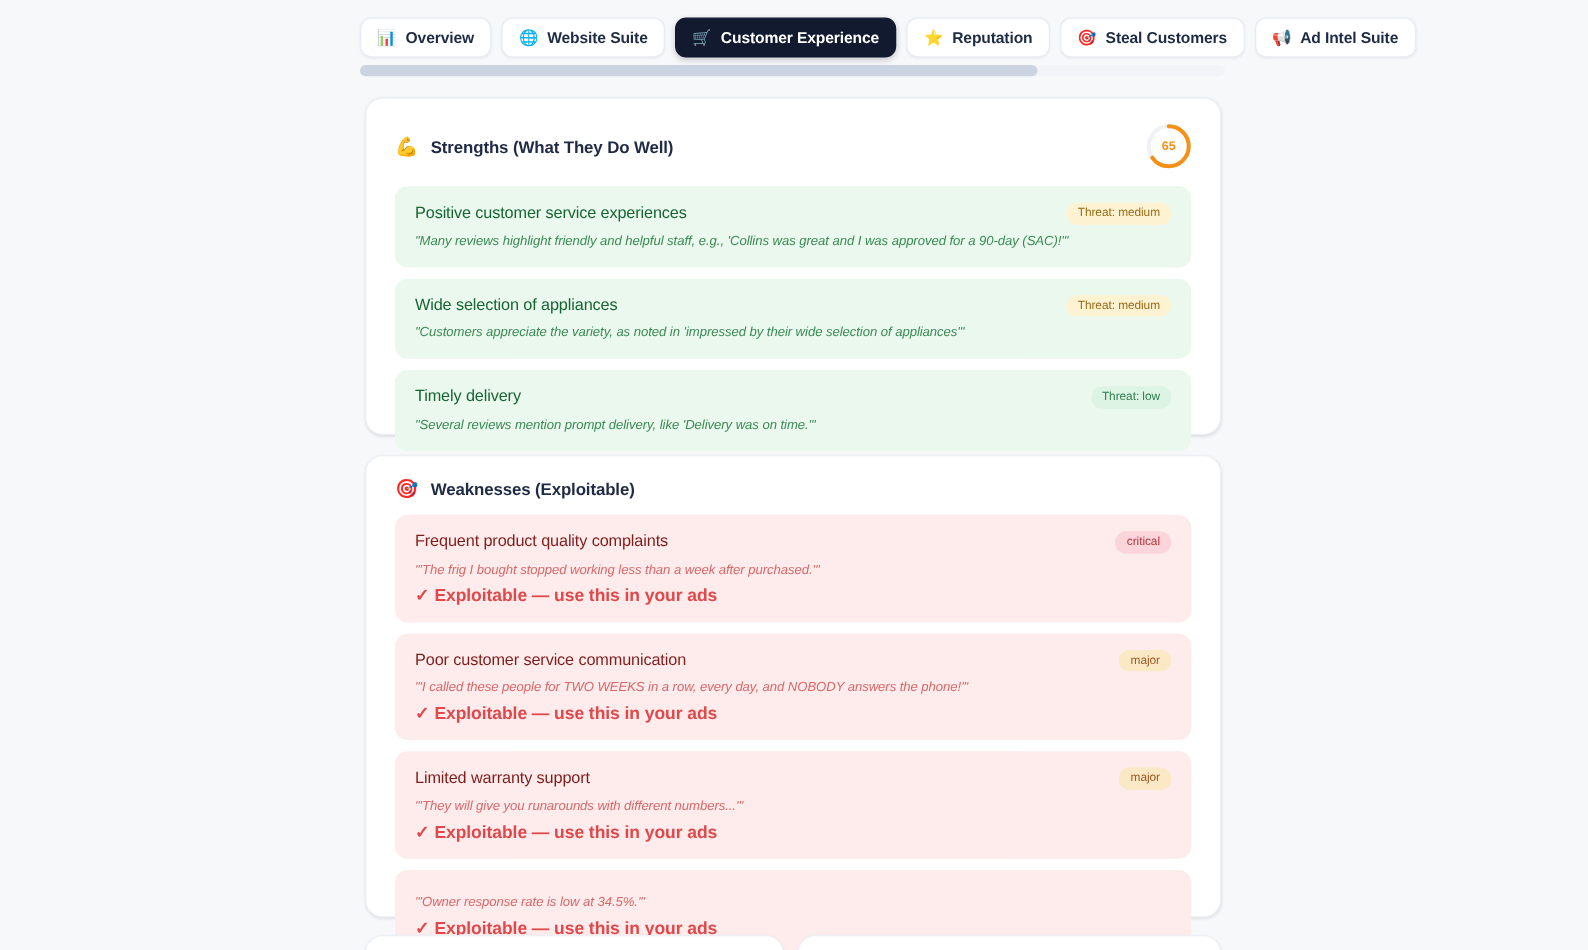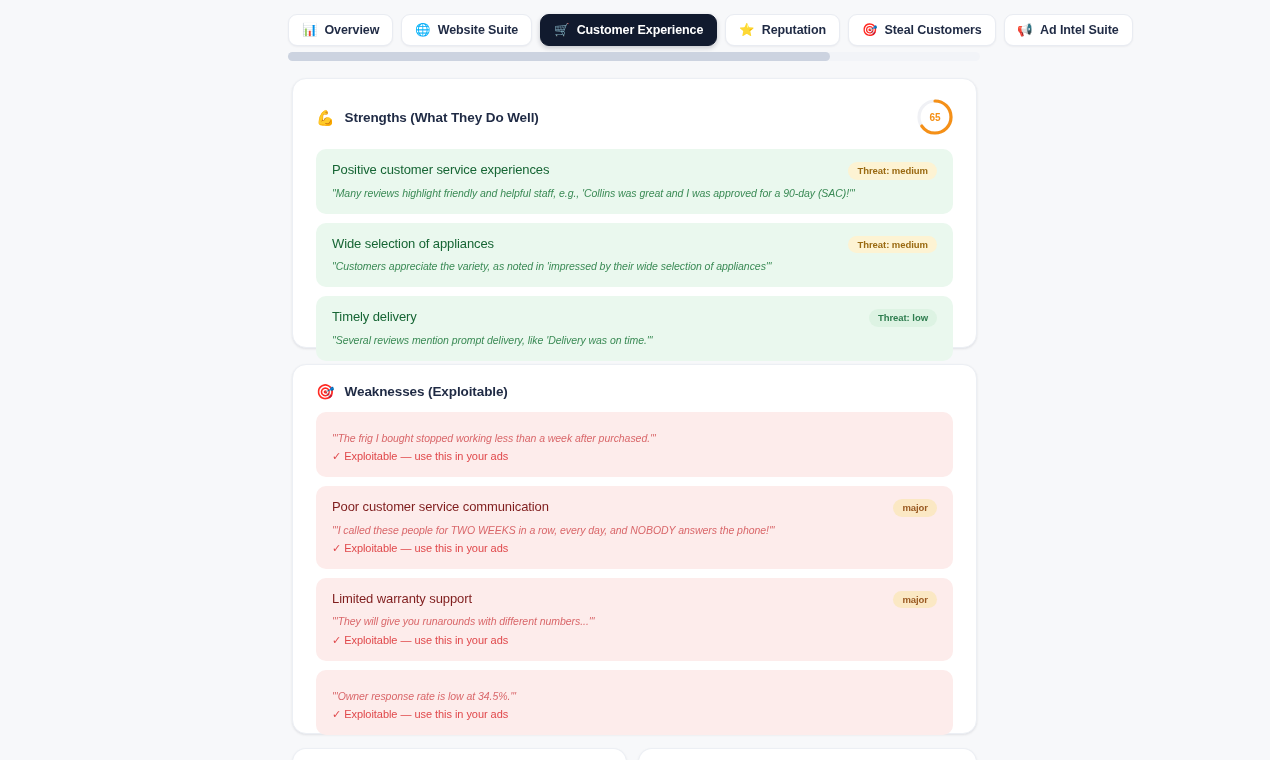"Threat: medium" .badge { font-weight: bold -> normal }
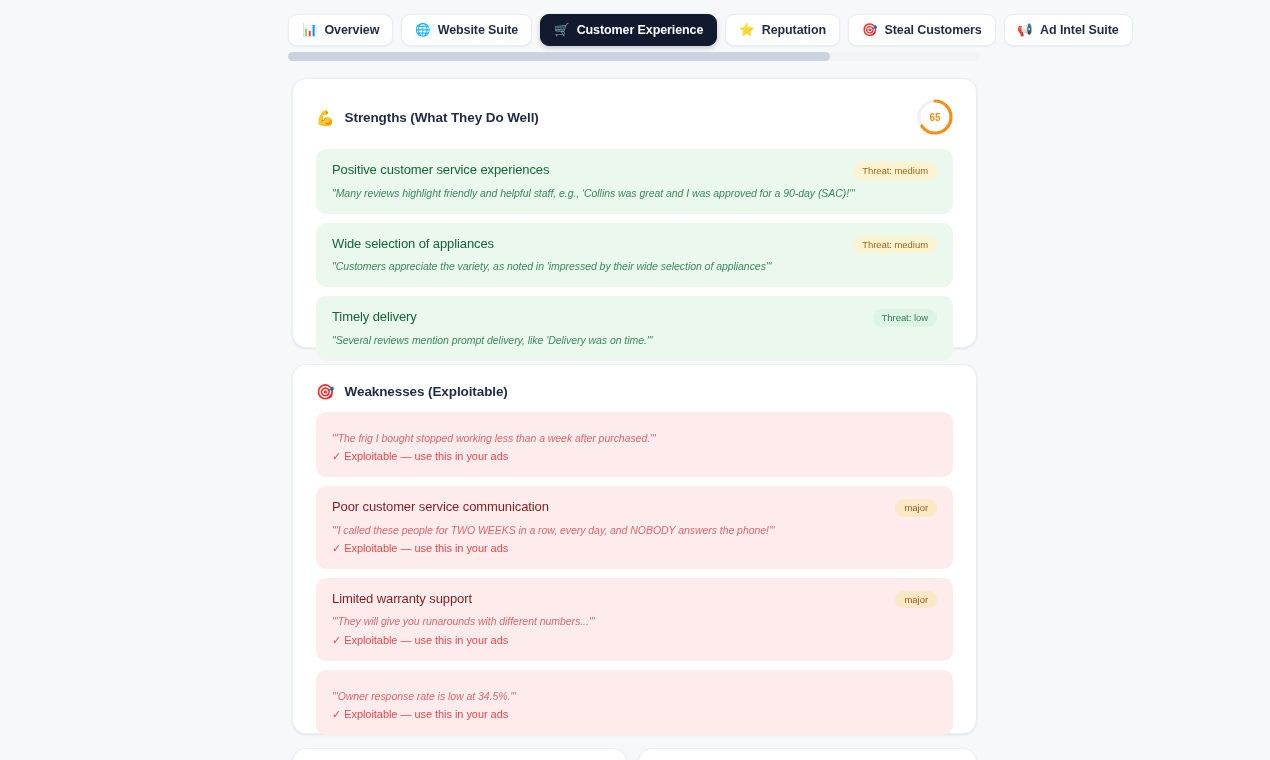"Frequent product quality complaints" div.item-top { html: none -> <div> <div> <div>Frequent product quality complaints</div> </div> <div>critical</div> </div> }
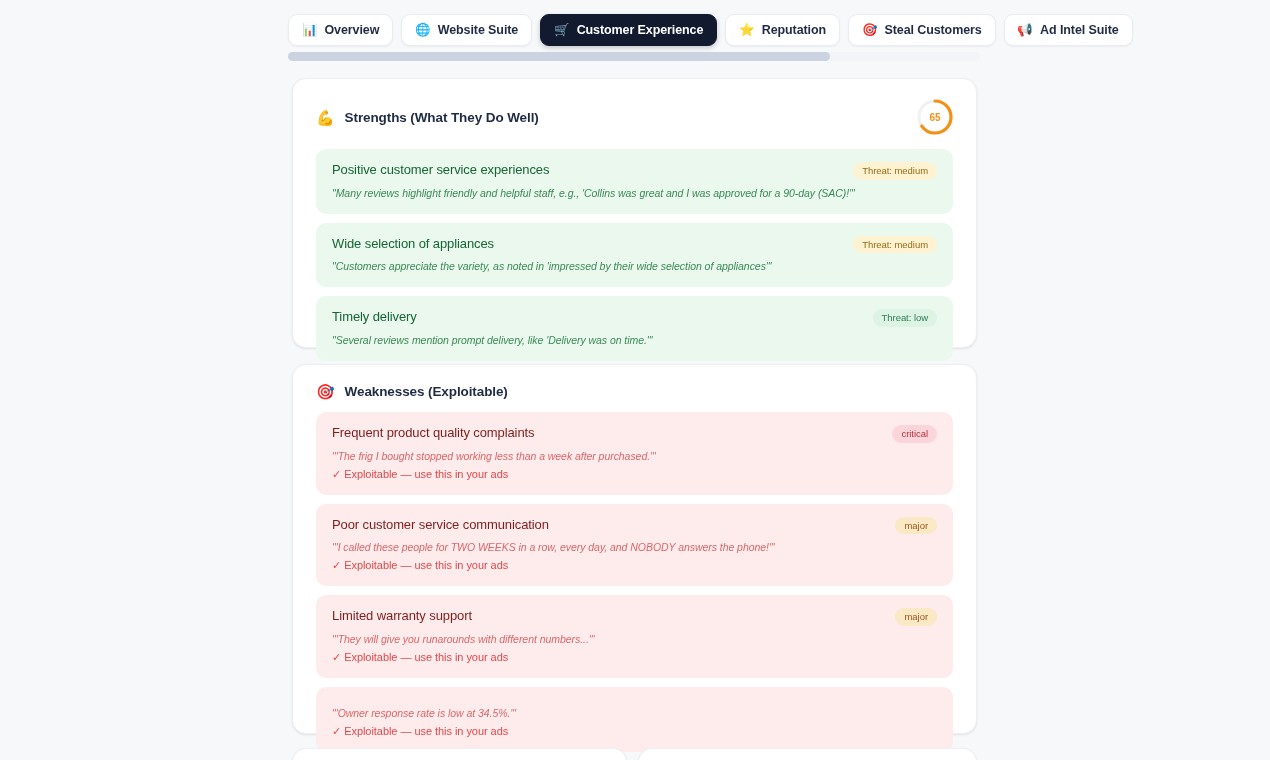"✓ Exploitable — use this" .item-exploit { font-size: 11px -> 14px; font-weight: normal -> bold }
